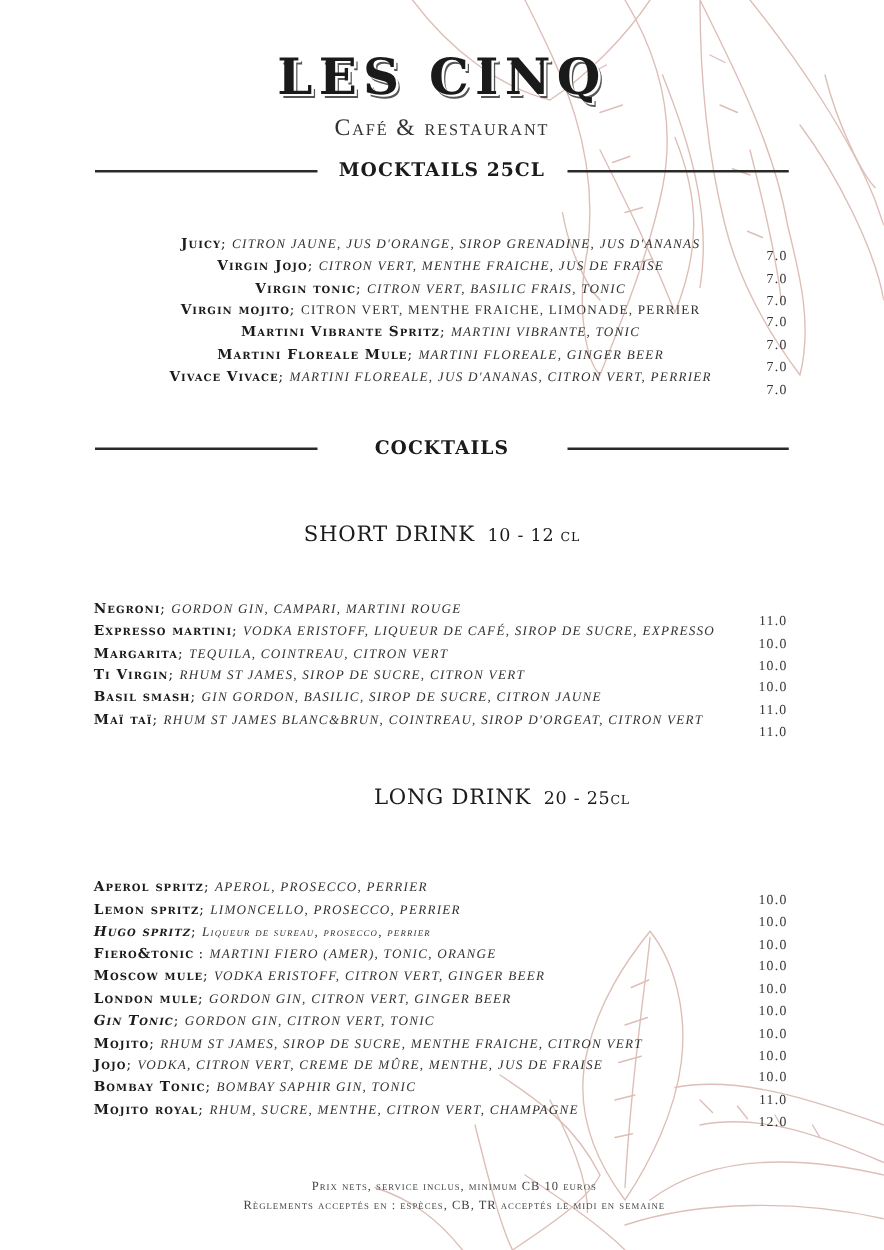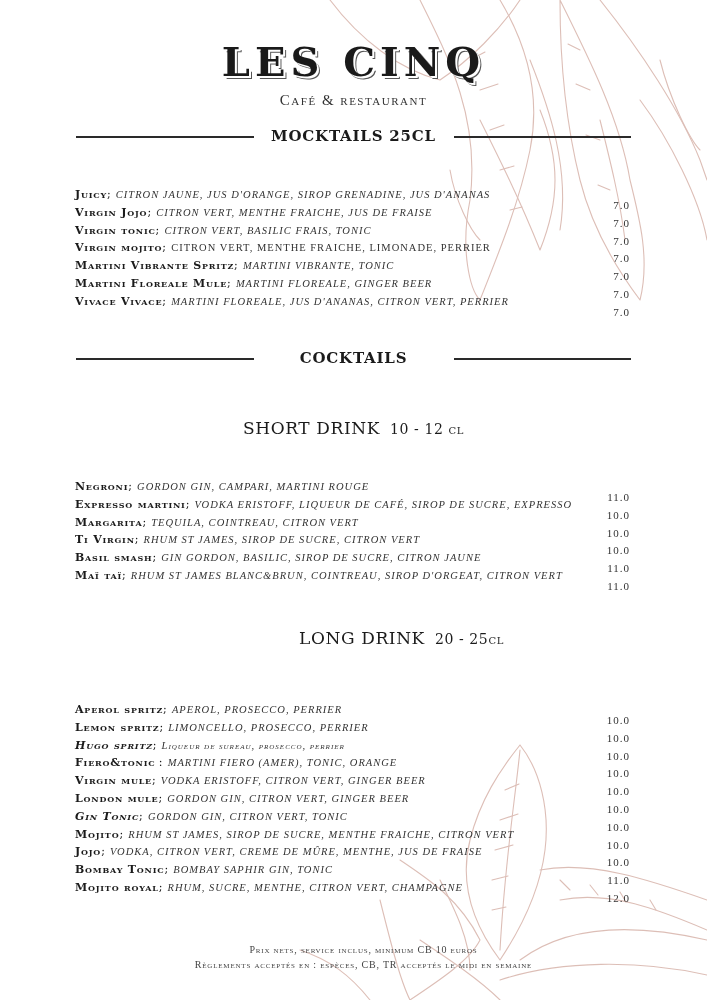"Café & restaurant" .subtitle { font-size: 15px -> 19px }
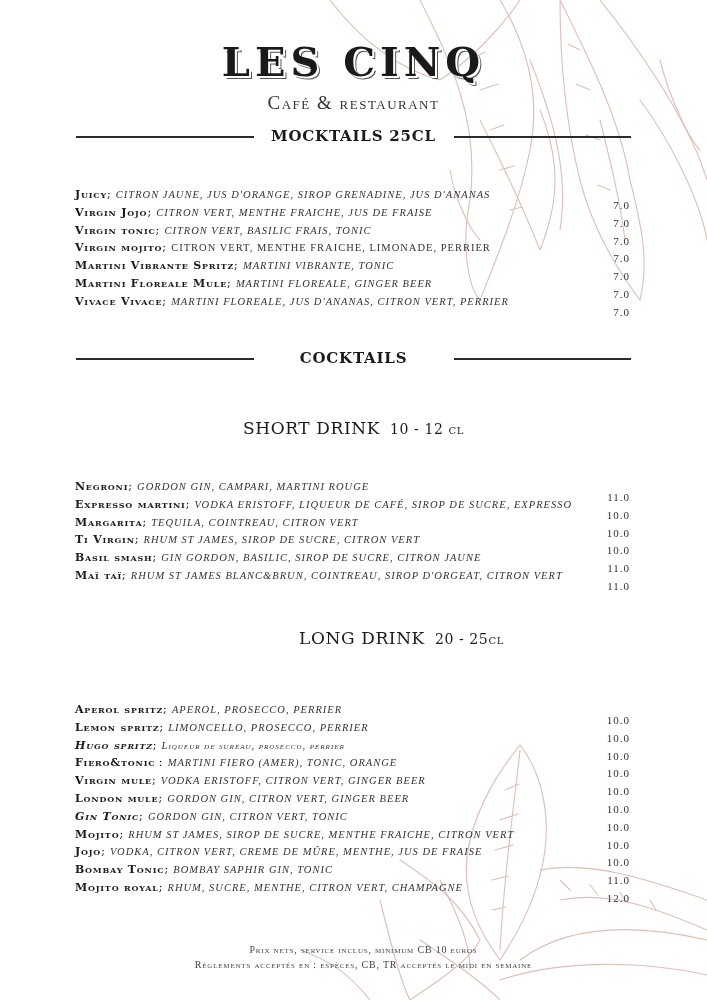"Juicy; CITRON JAUNE, JUS D'ORANGE," div.menu-list { text-align: none -> center }
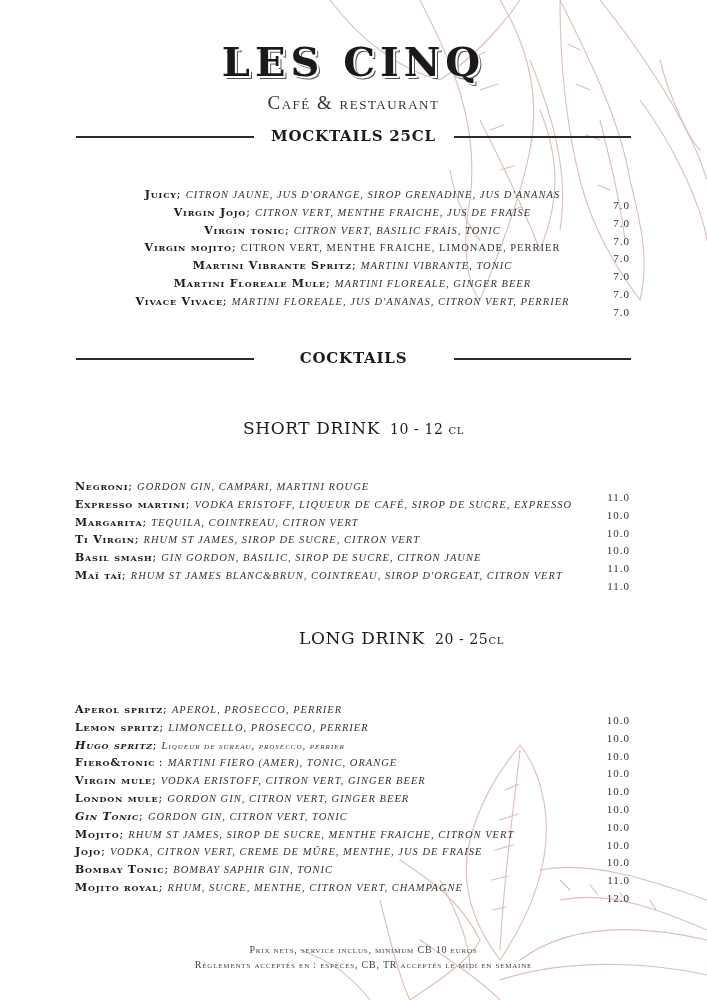"Virgin mule" span.name { text: Virgin -> Moscow }
